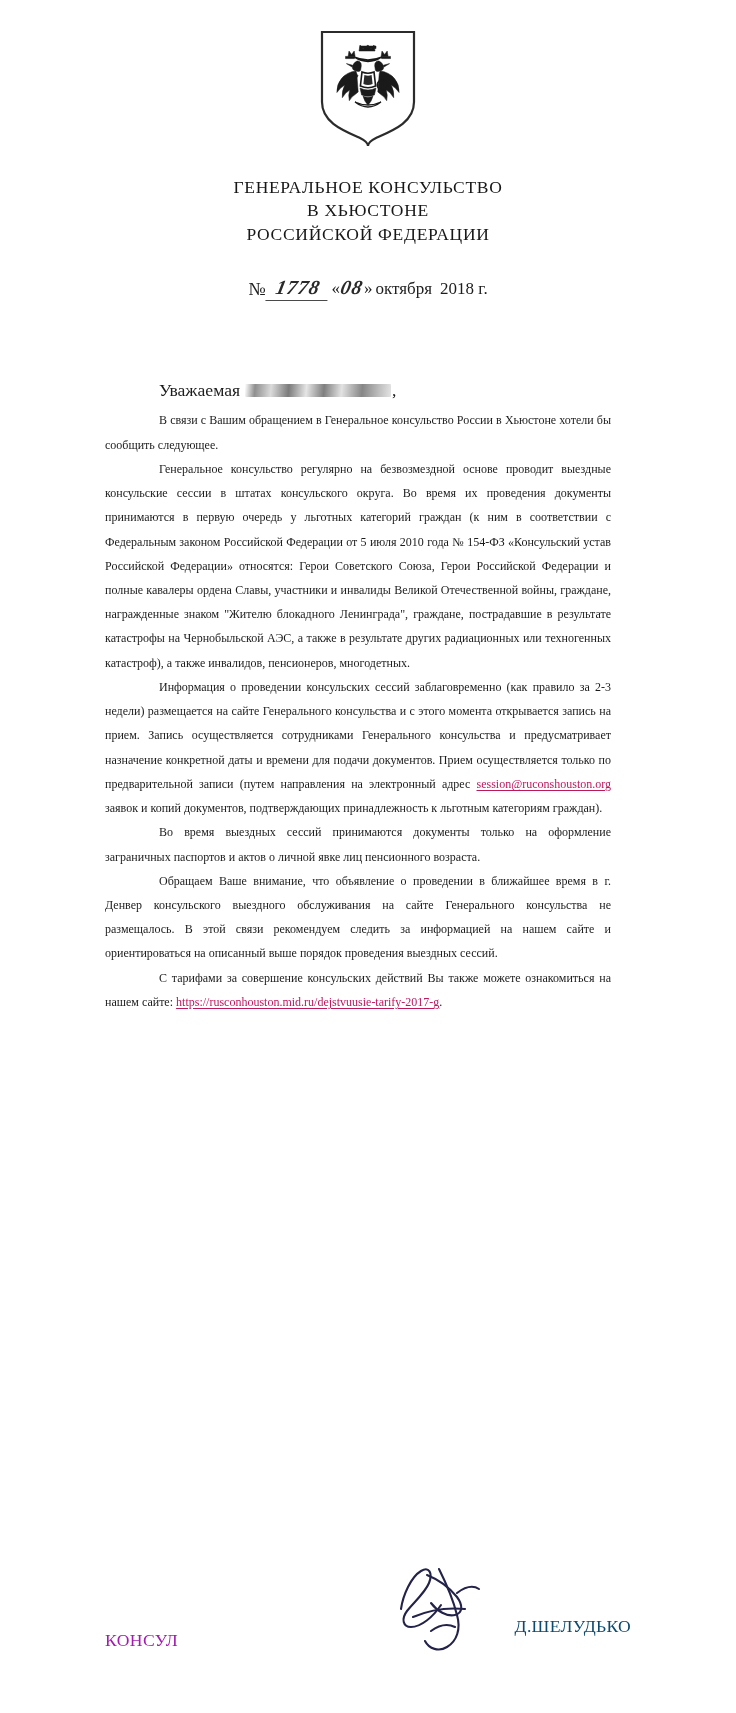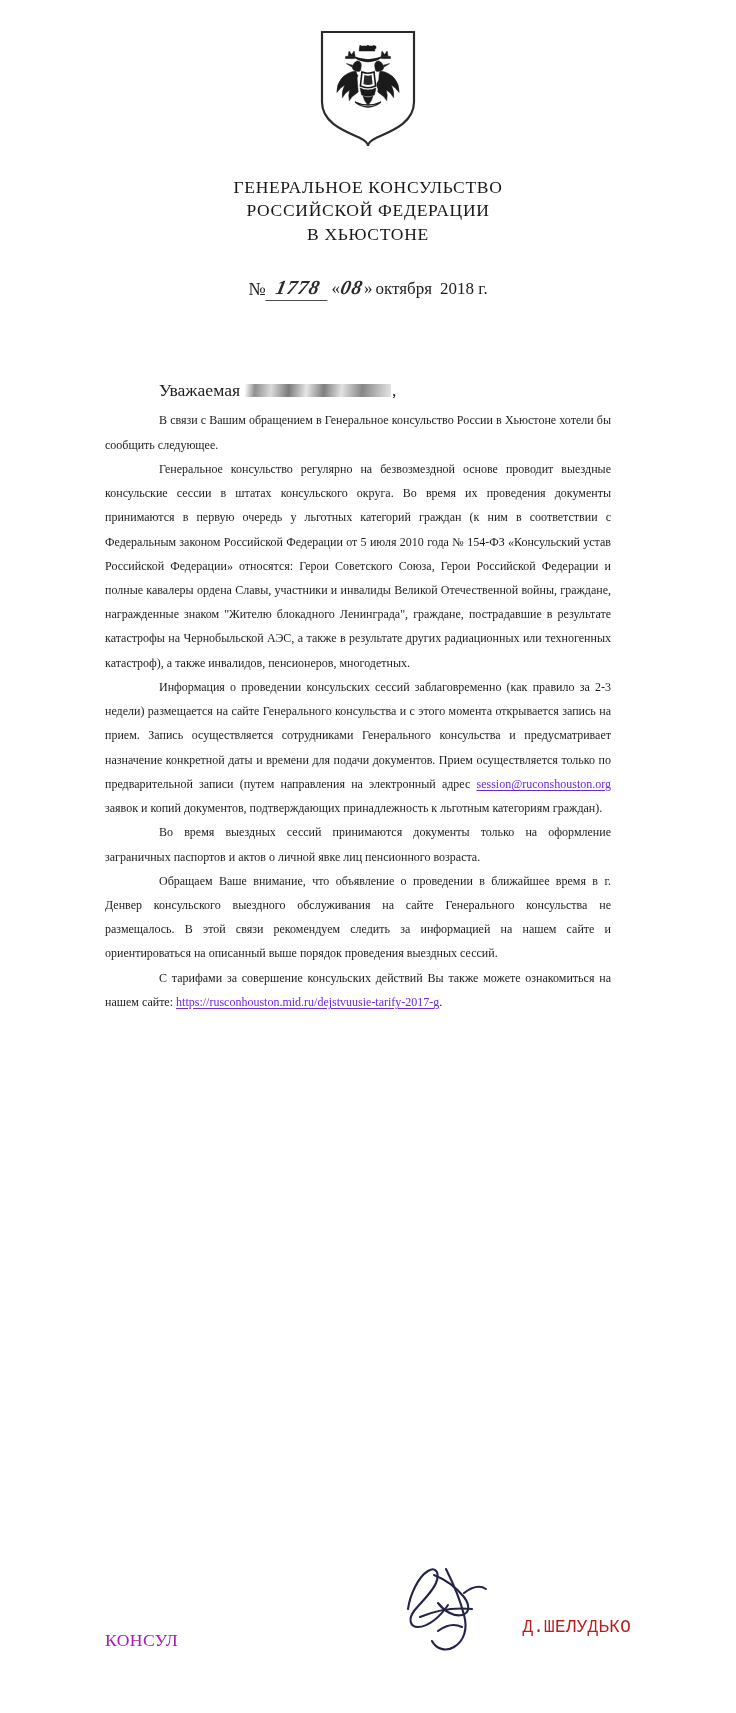"РОССИЙСКОЙ ФЕДЕРАЦИИ" div.org-line { order: before "В ХЬЮСТОНЕ" -> after "В ХЬЮСТОНЕ" }
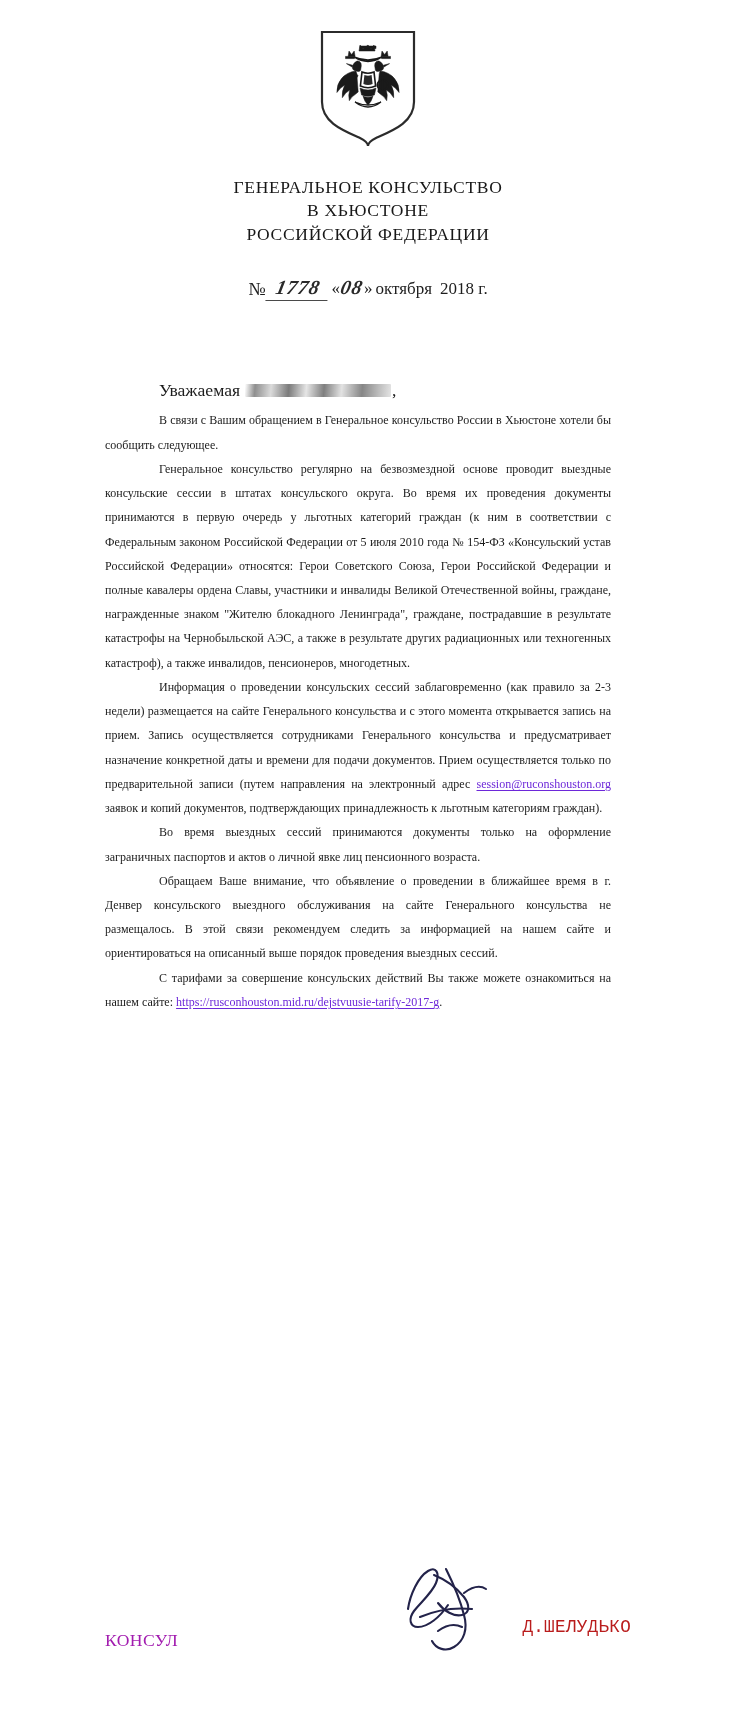"session@ruconshouston.org" a.link, .link { color: #6d28d9 -> #be185d }
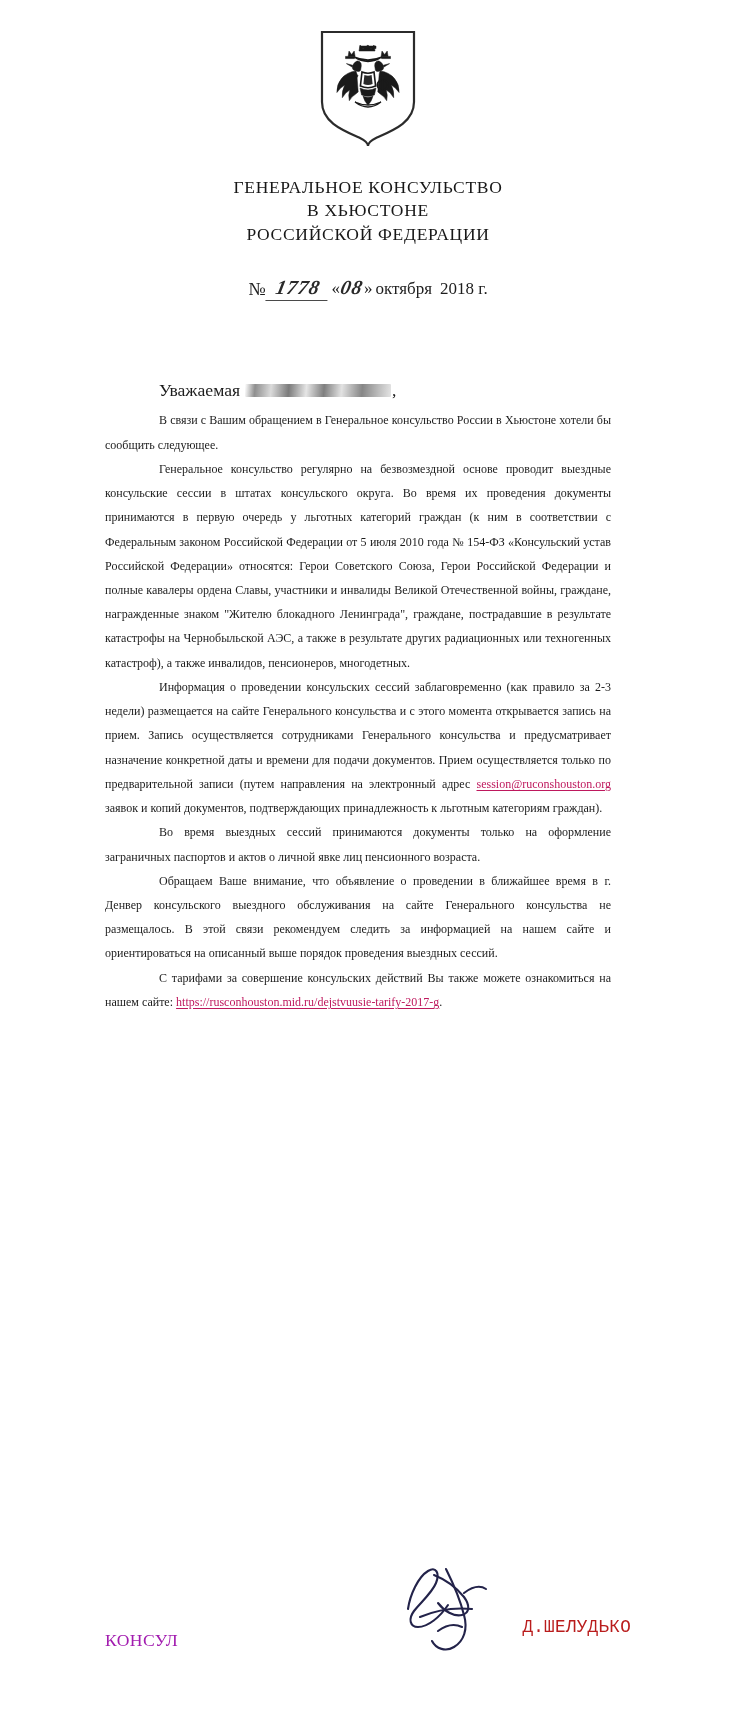"Д.ШЕЛУДЬКО" .sig-name { color: #b91c1c -> #0c4a6e; font-family: Liberation Mono, monospace -> none }
